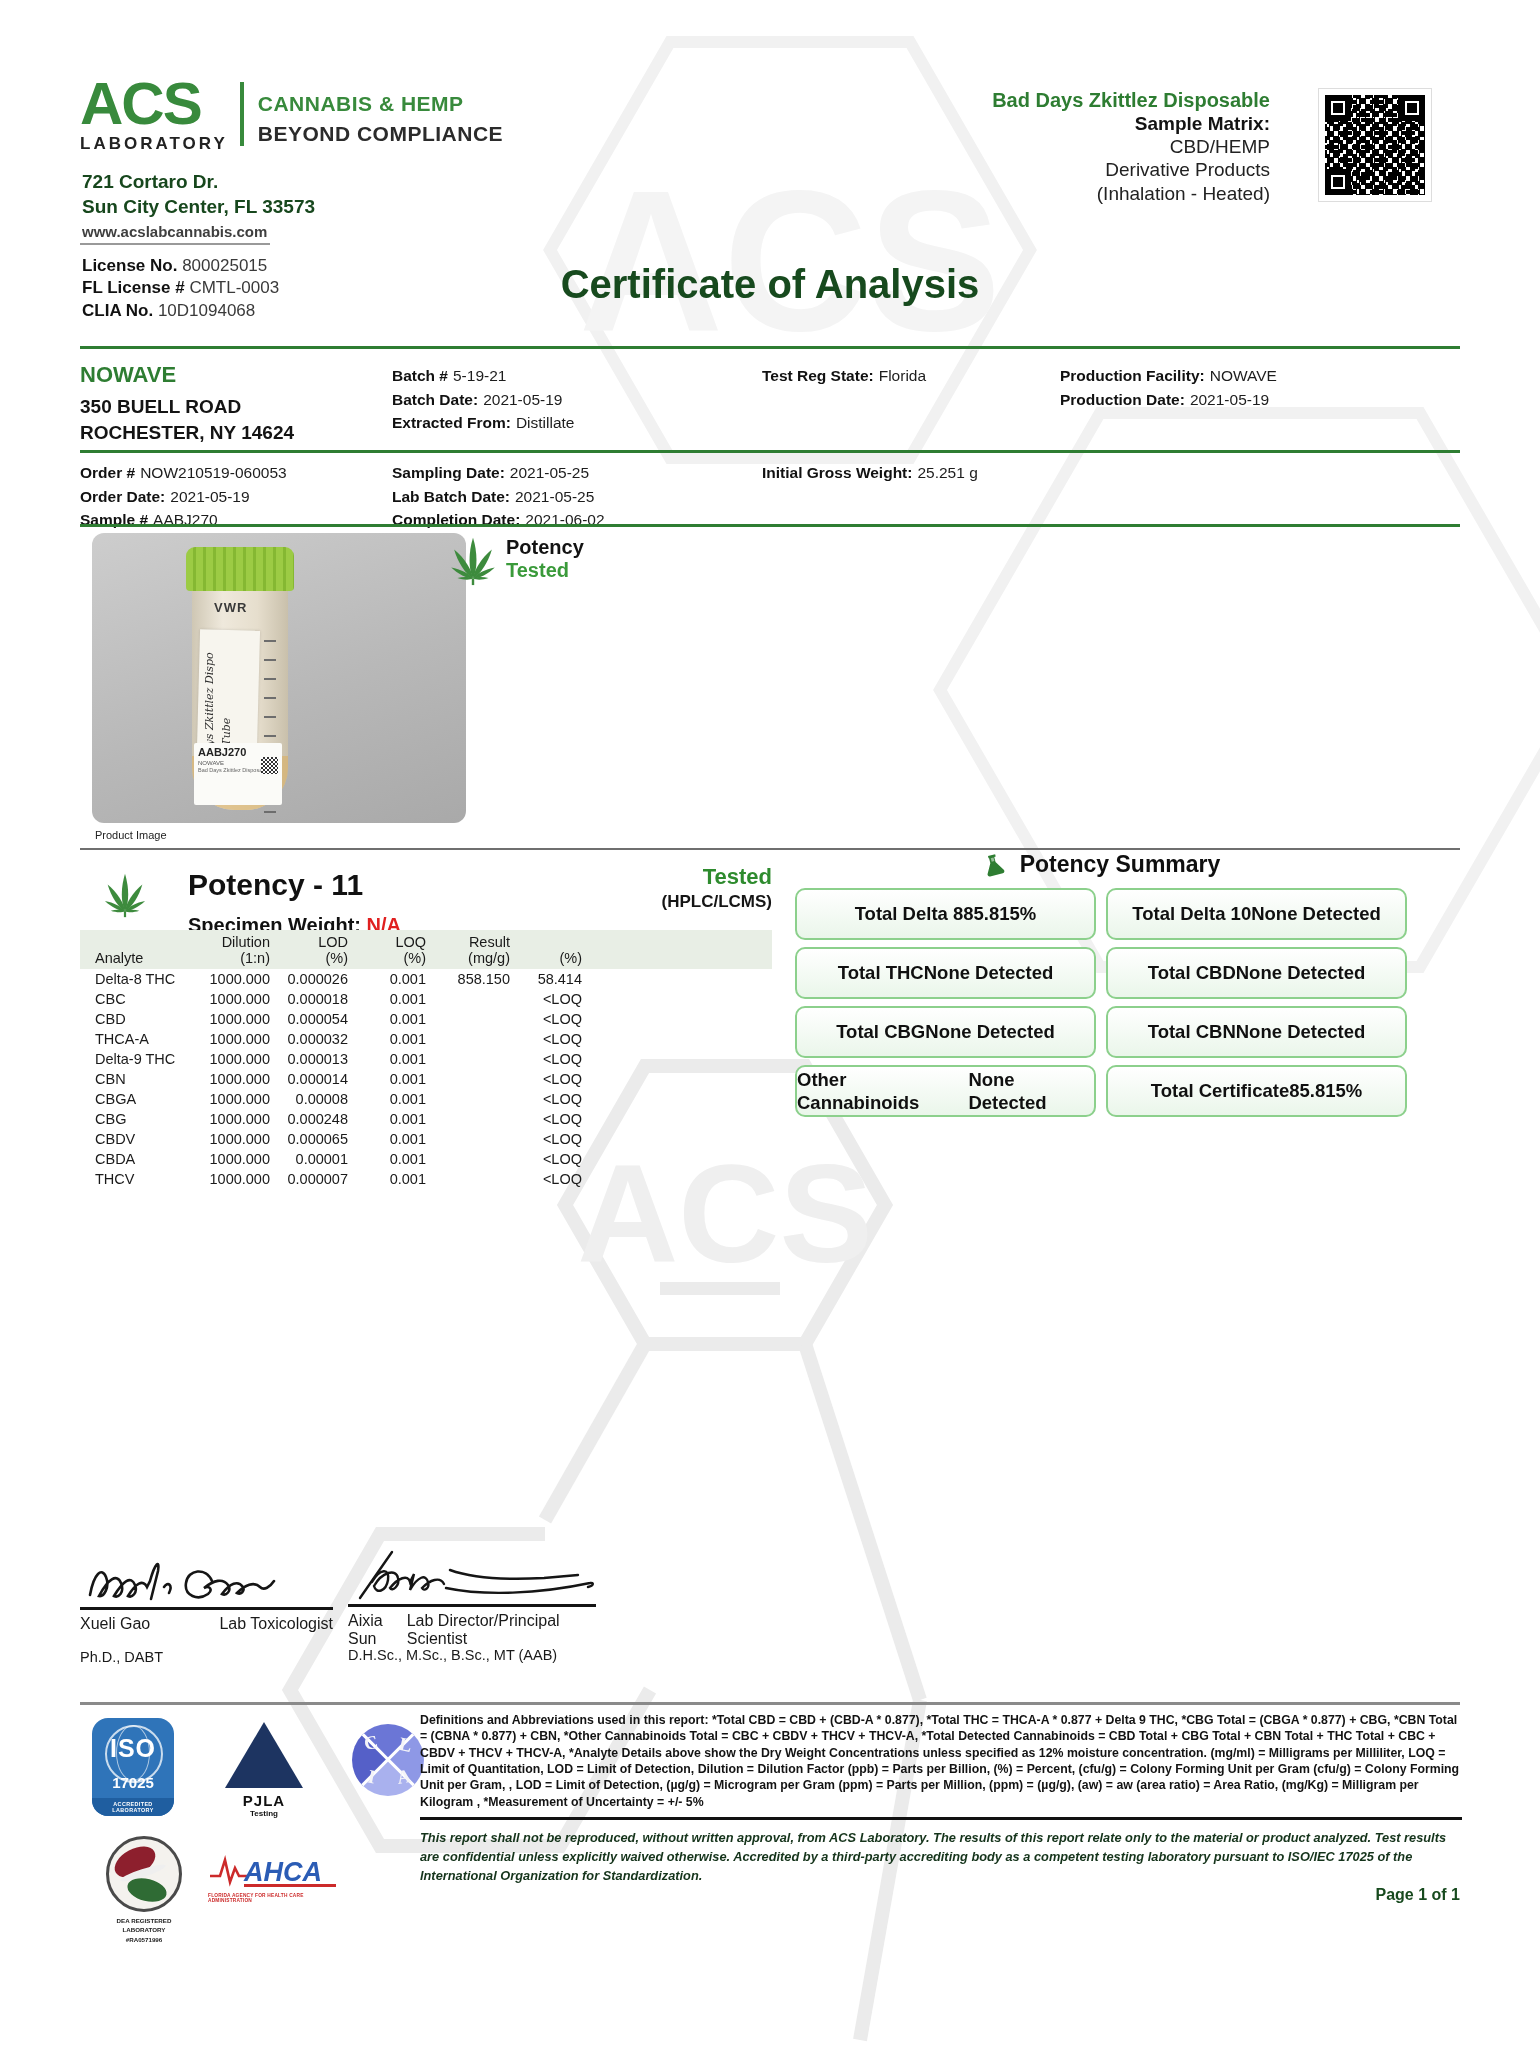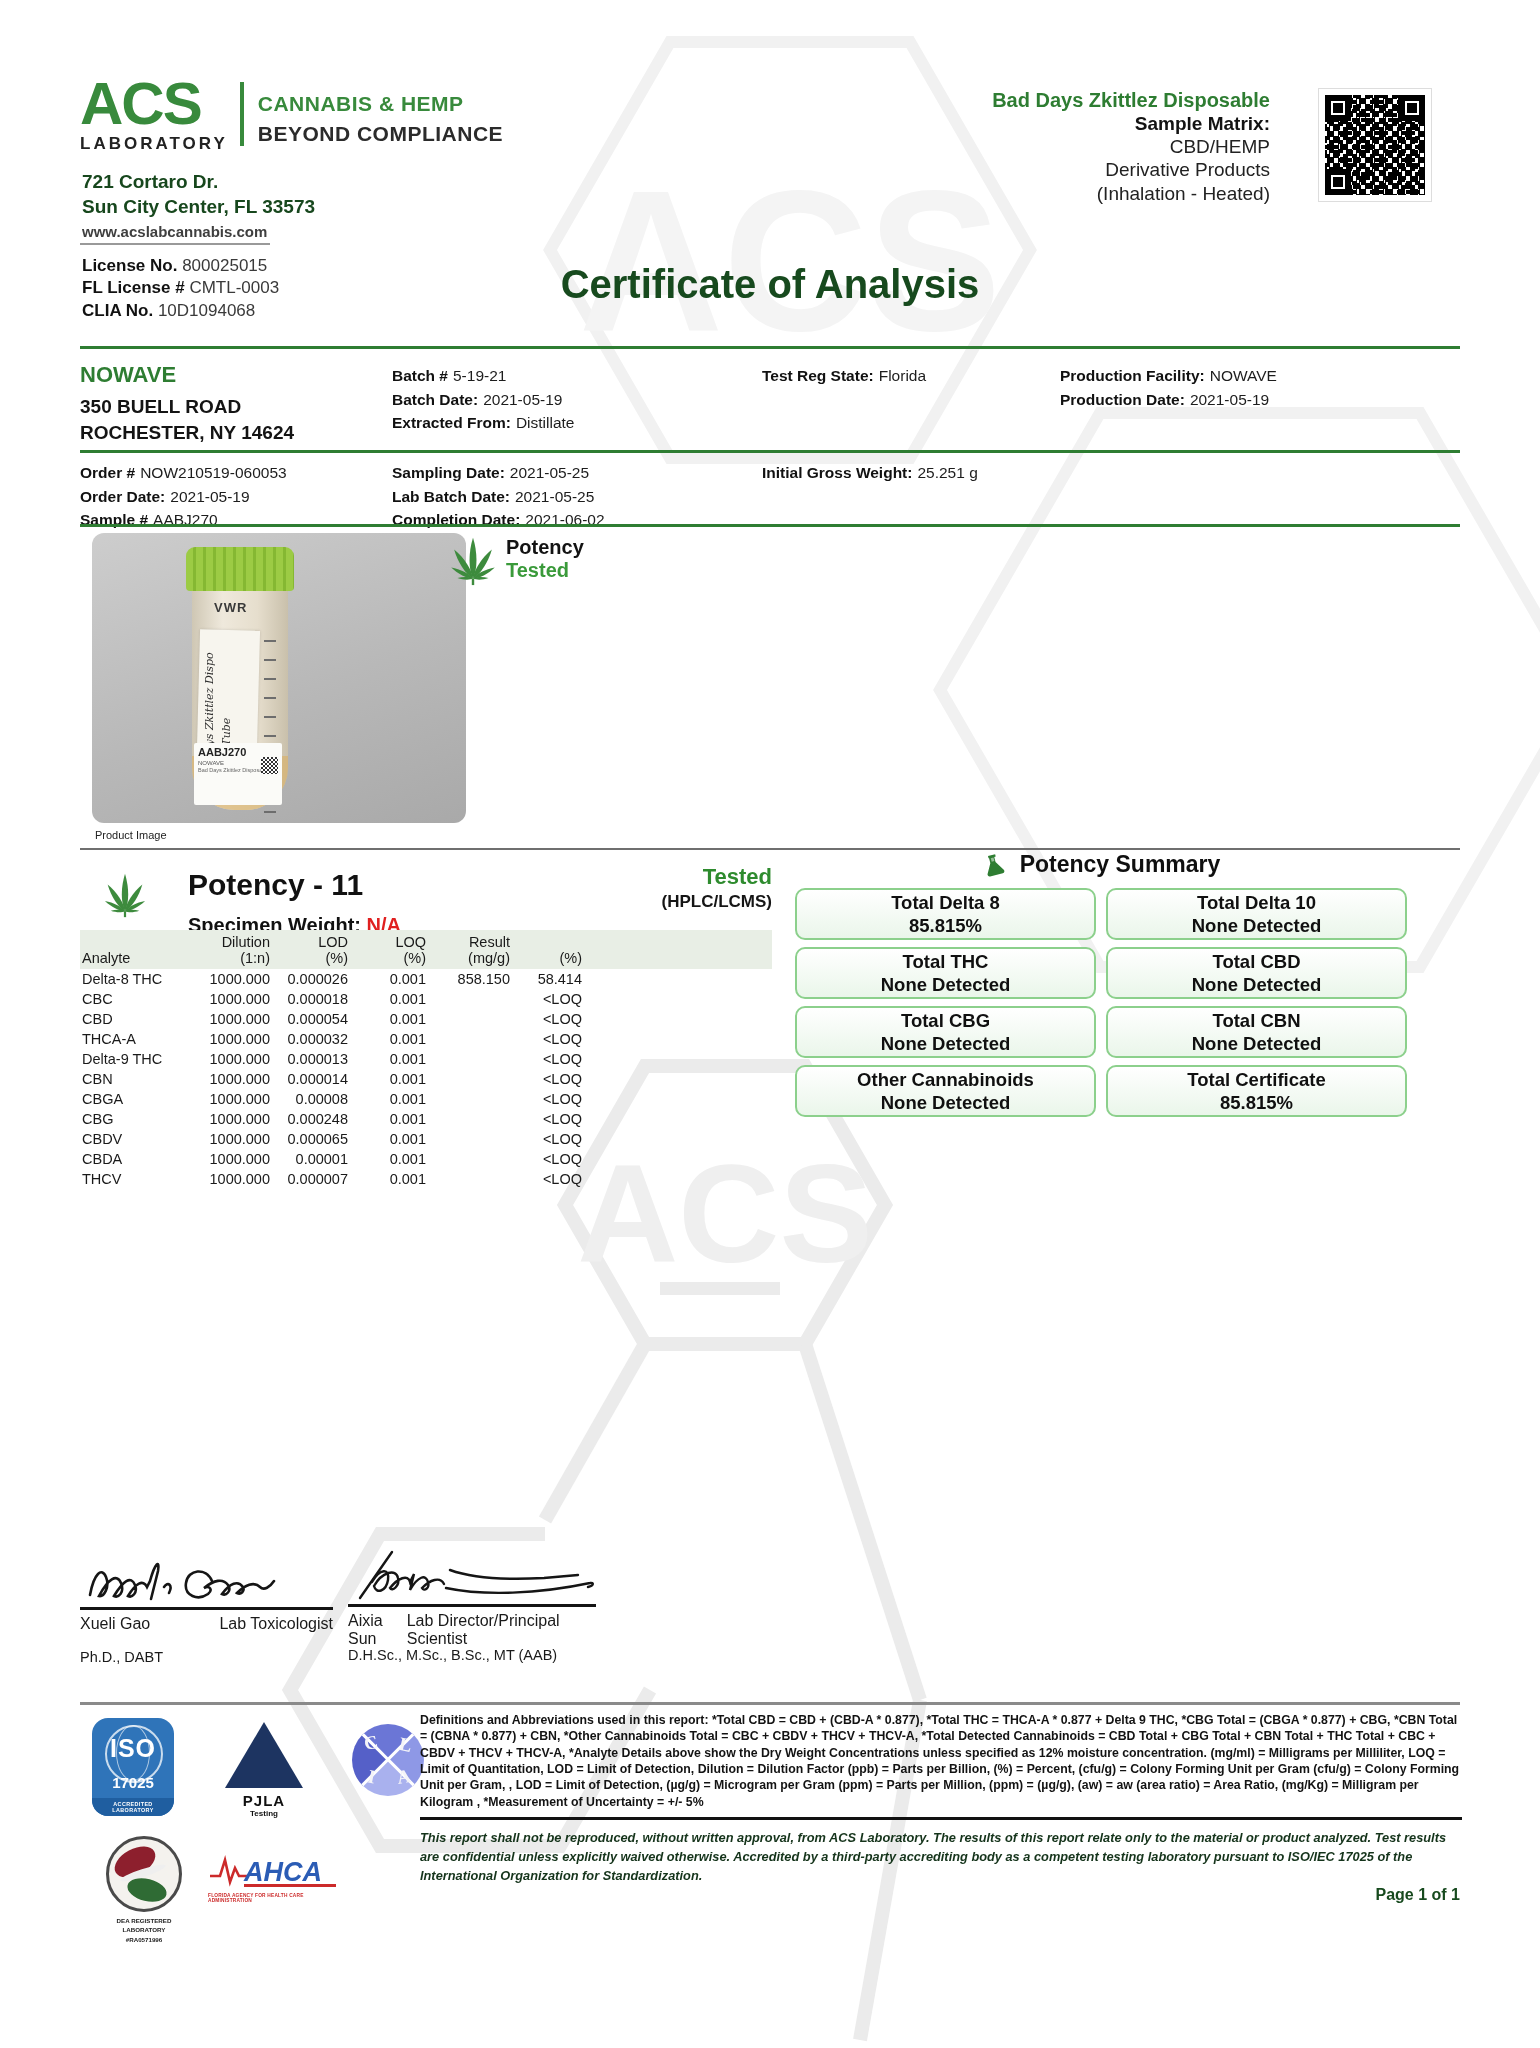"Total Delta 8" .sbox { flex-direction: column -> row }
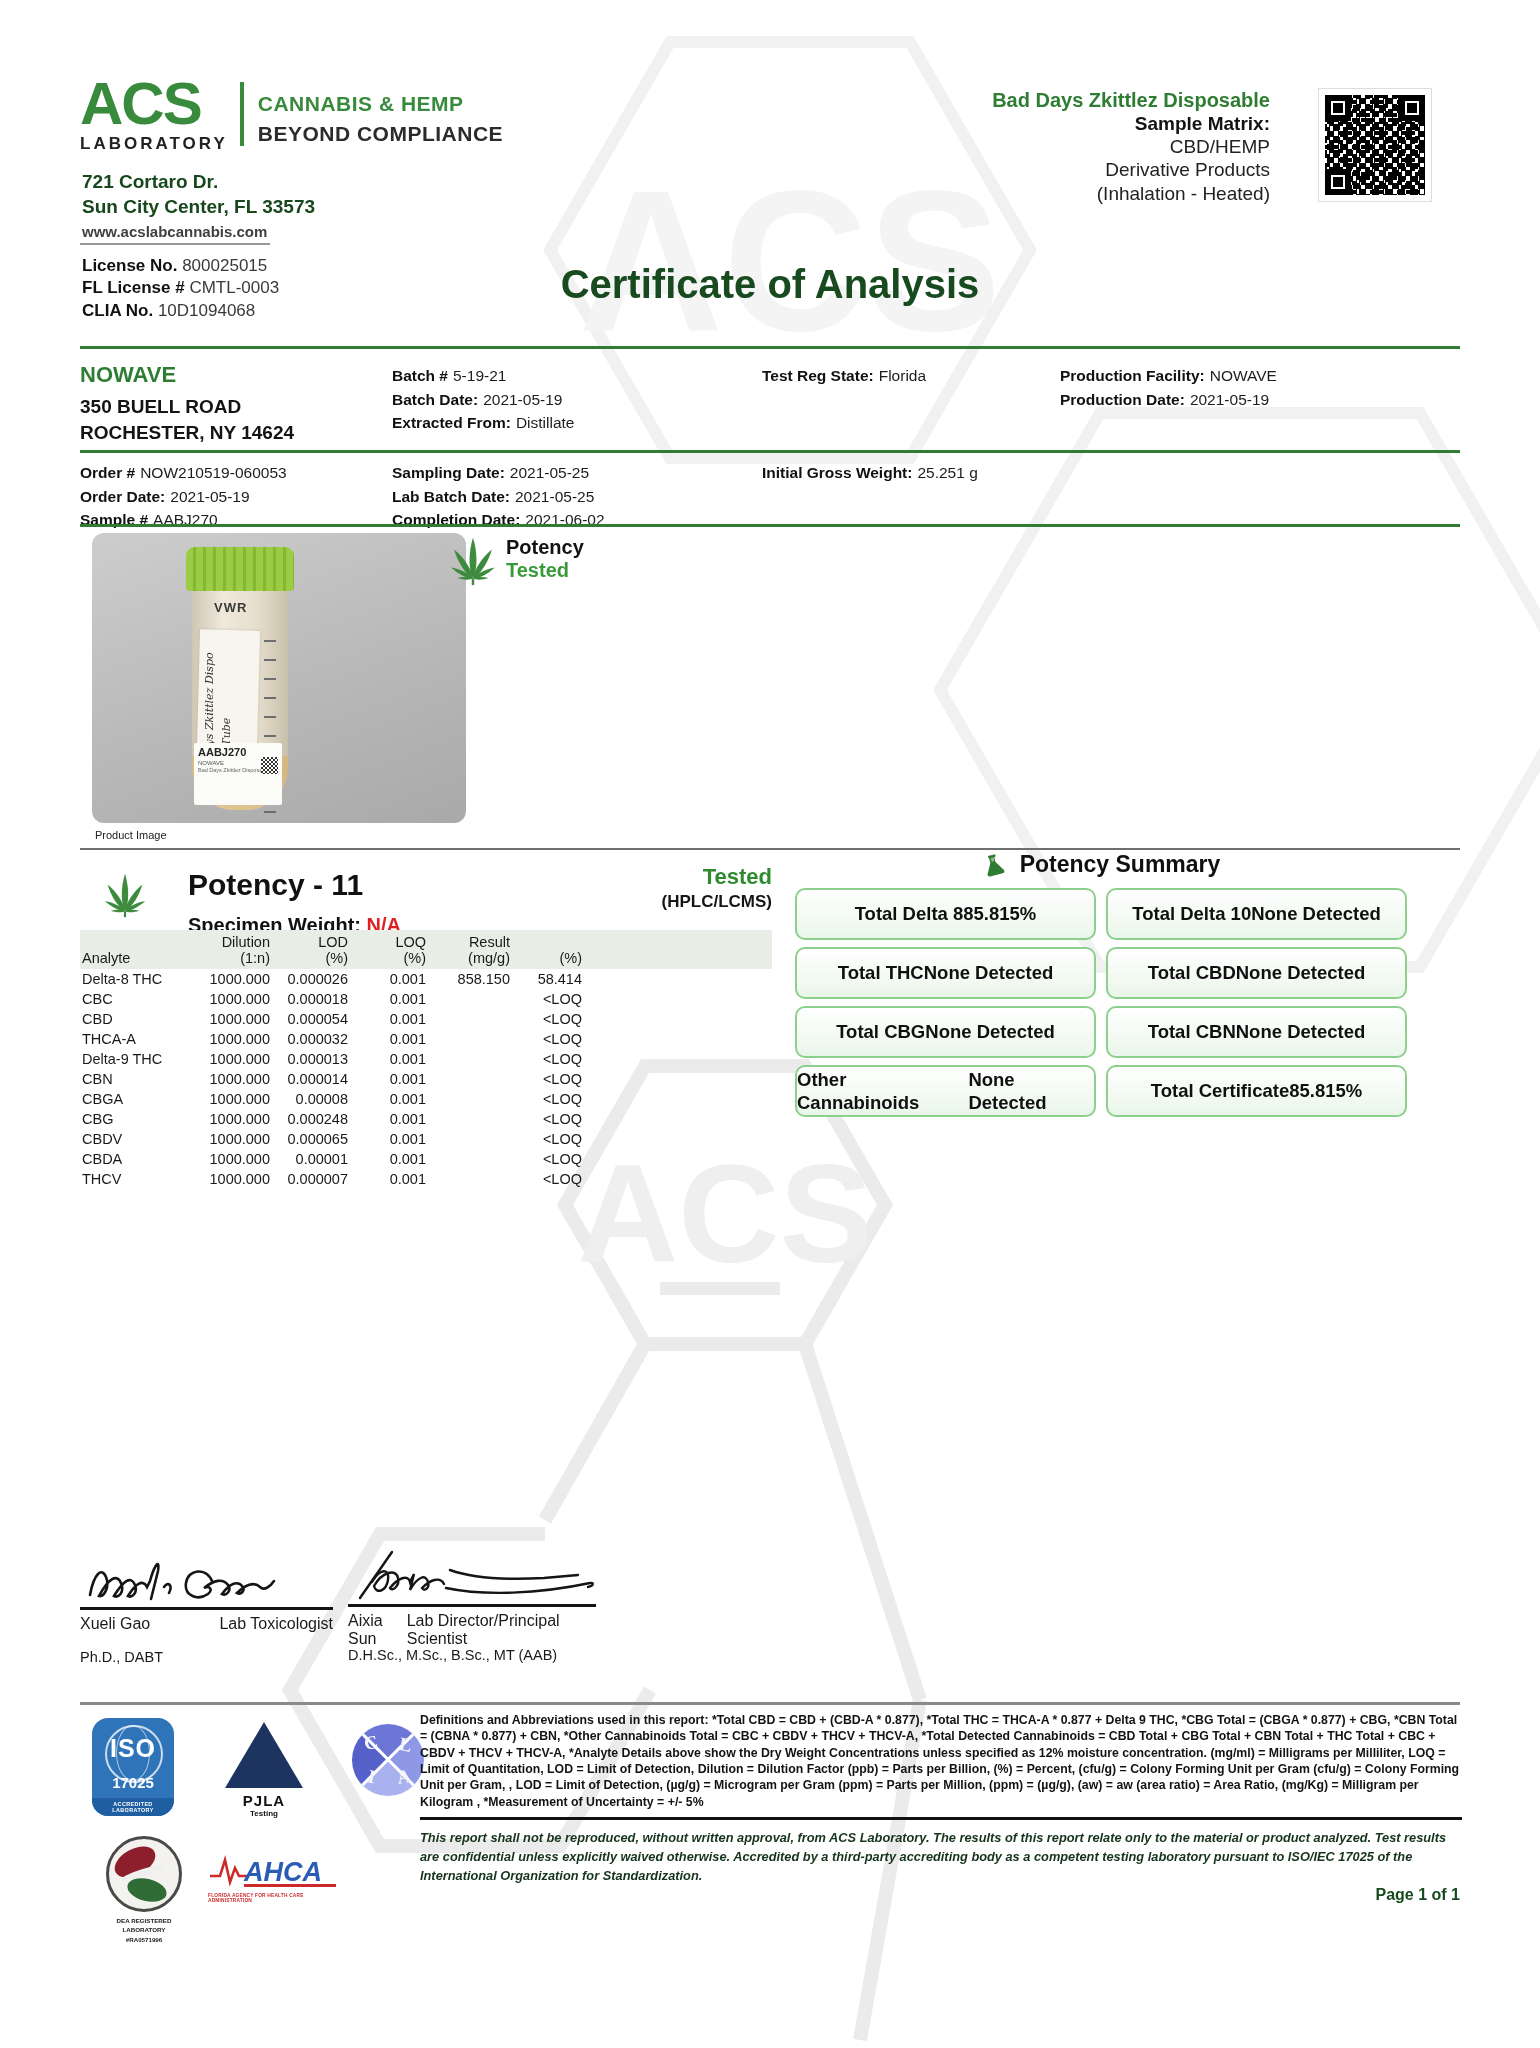"Analyte" .cl { padding-left: 2px -> 15px }
